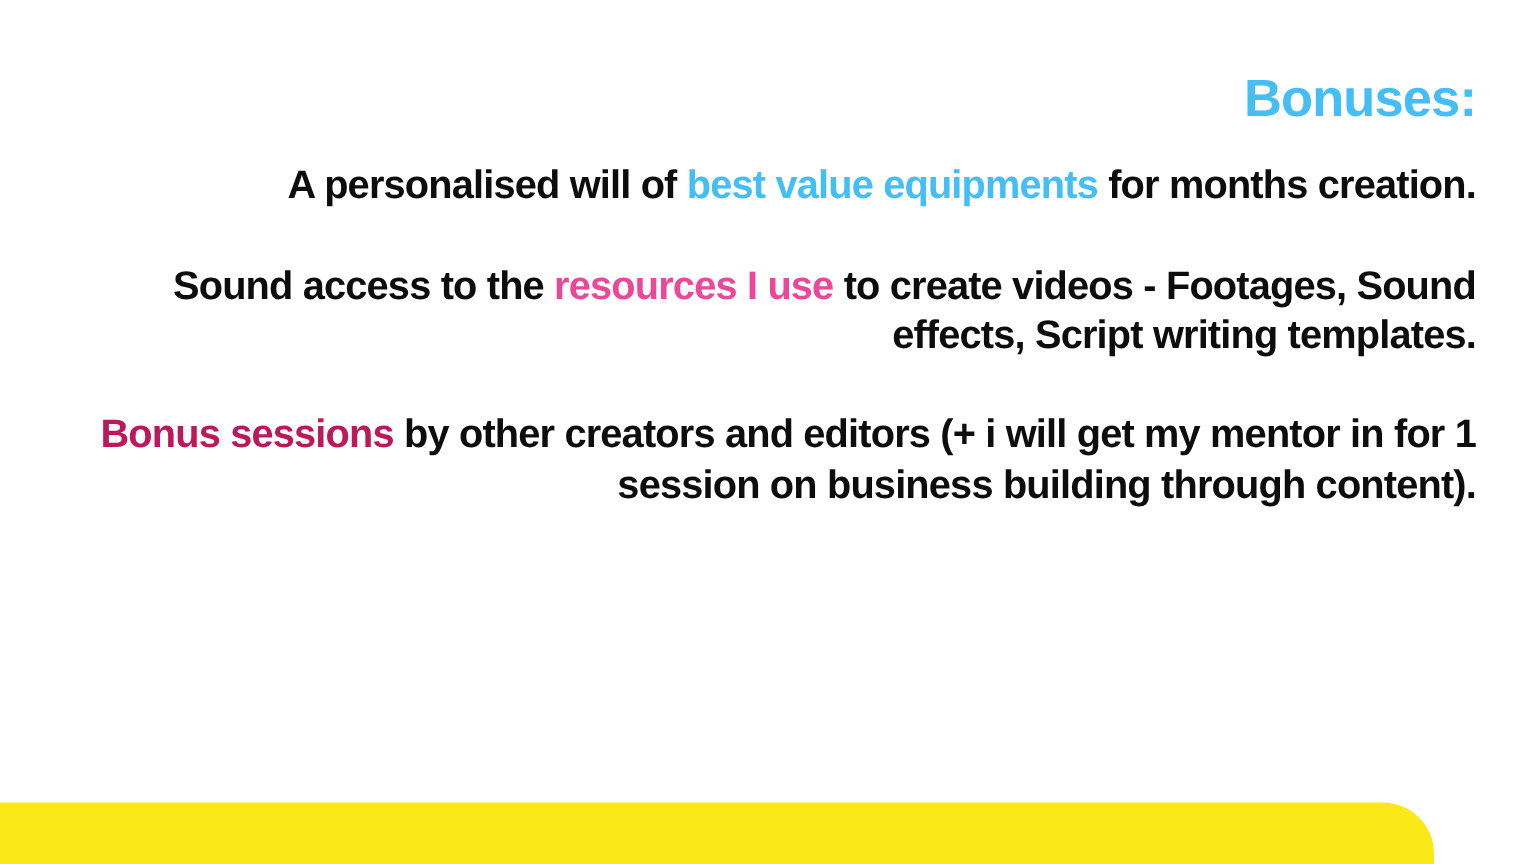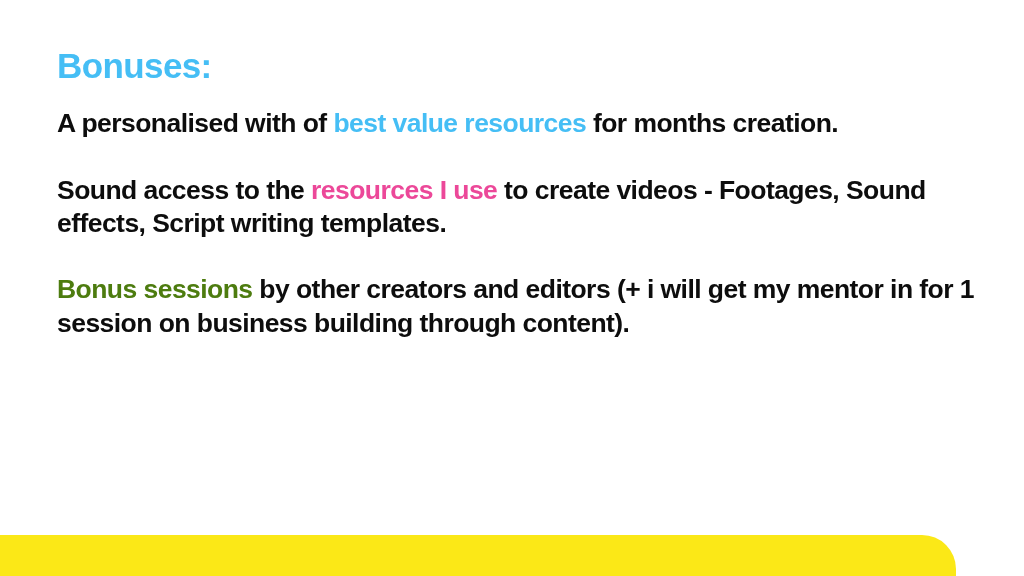"Bonuses:" div.slide { text-align: none -> right }
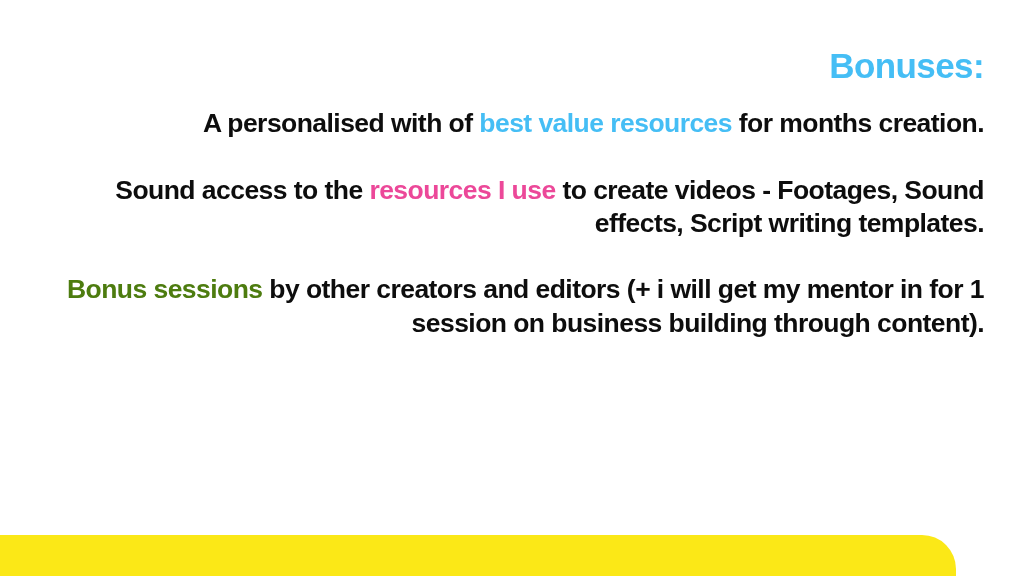"A personalised with of" span { text: with -> will }
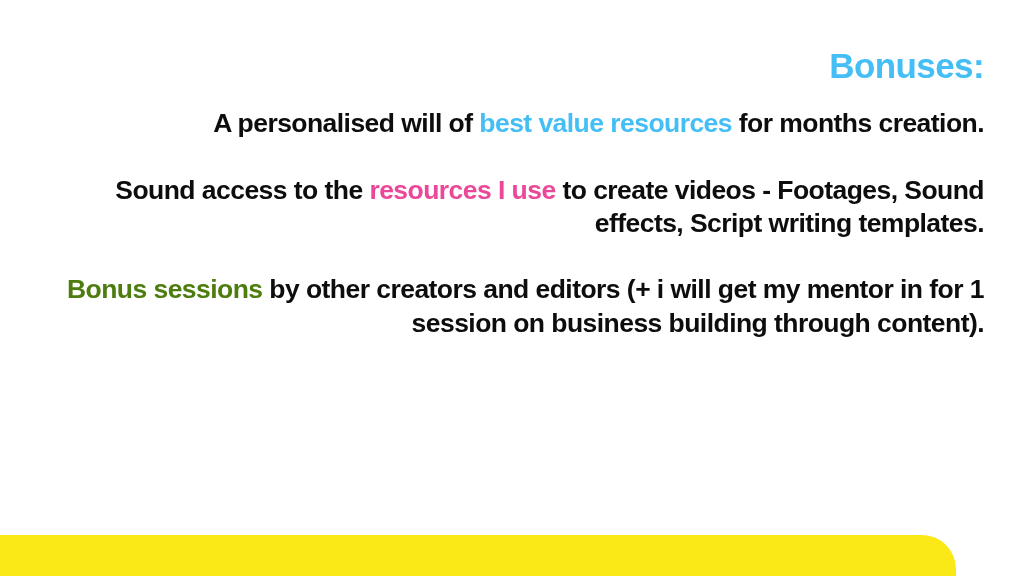"best value resources" span.hl { text: resources -> equipments }
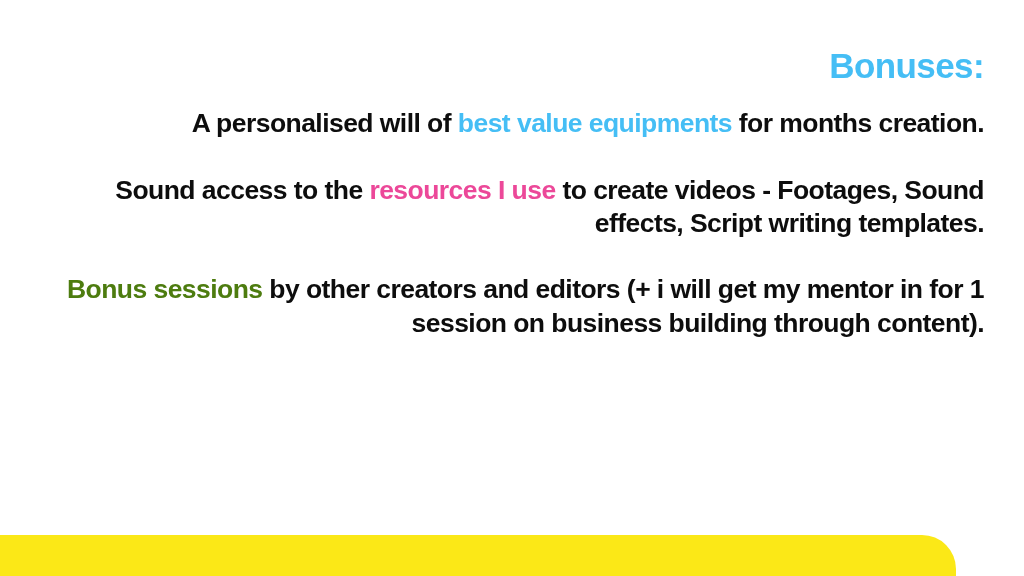"Bonus sessions" span.hl { color: #4d7c0f -> #be185d }
